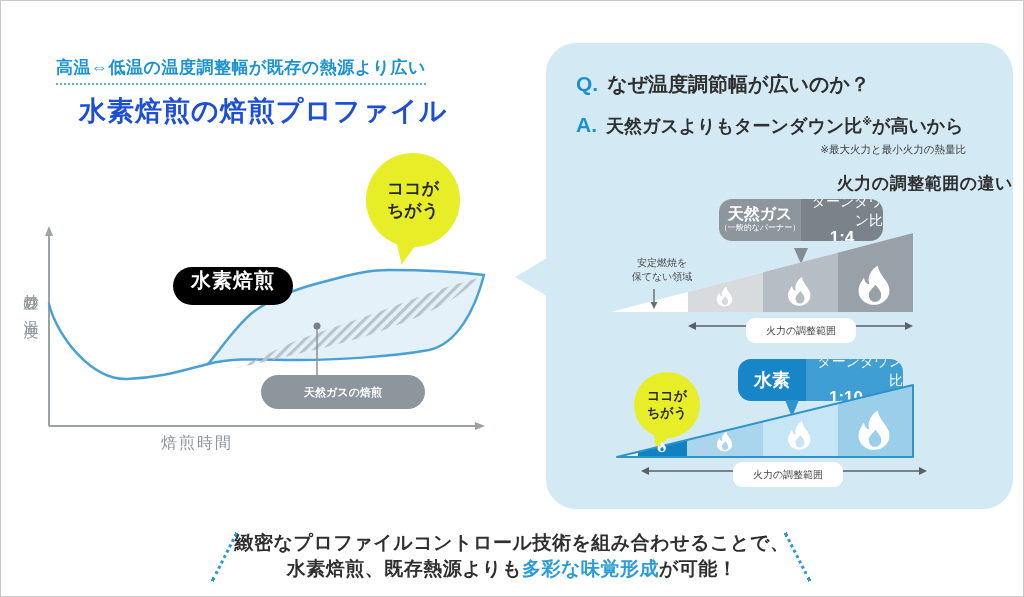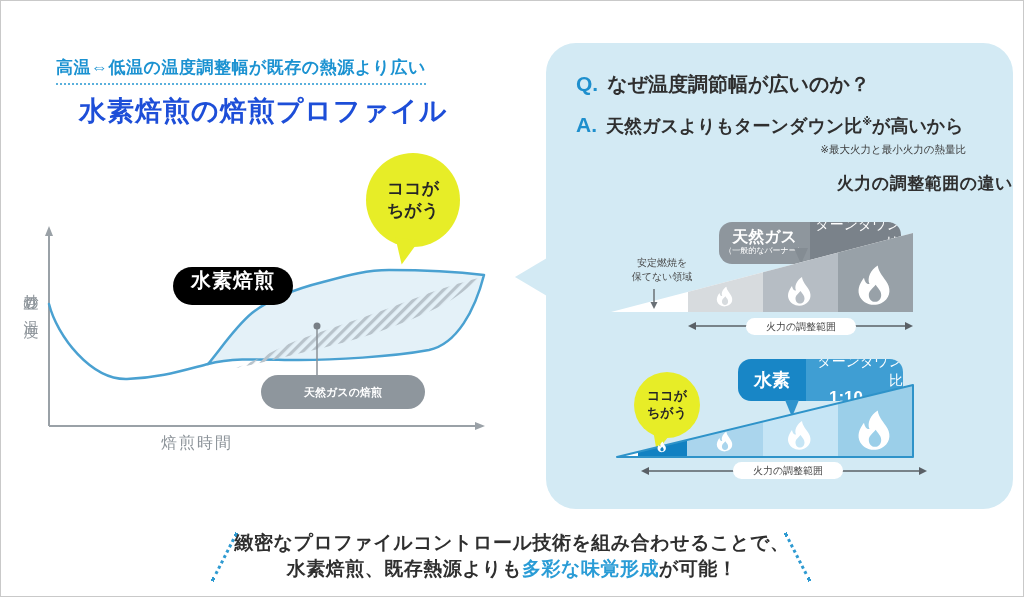"天然ガス" .gas-badge { top: 179px -> 156px; width: 182px -> 164px }
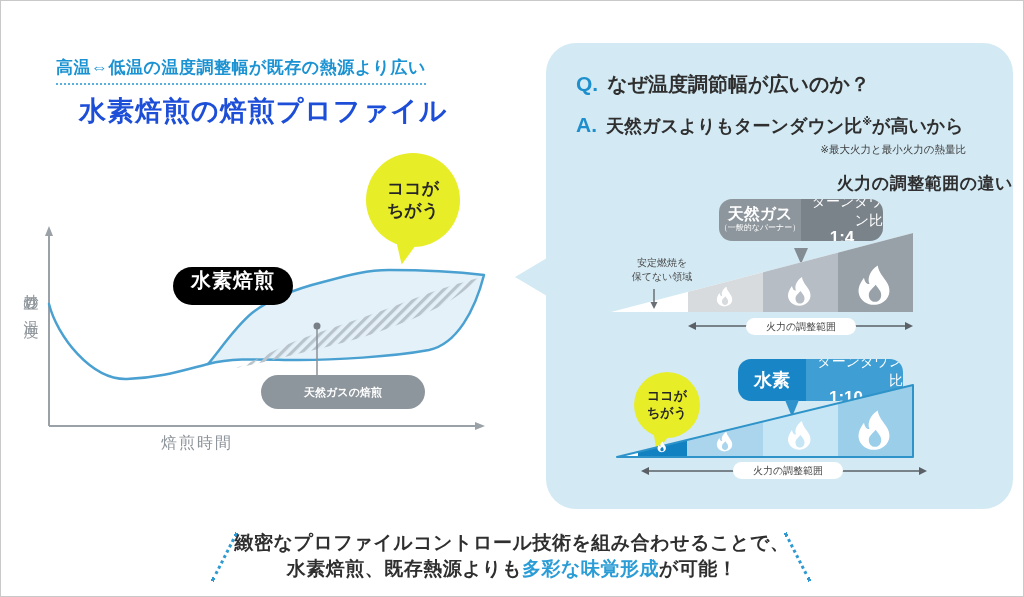"火力の調整範囲" .range-pill { height: 17px -> 25px }
